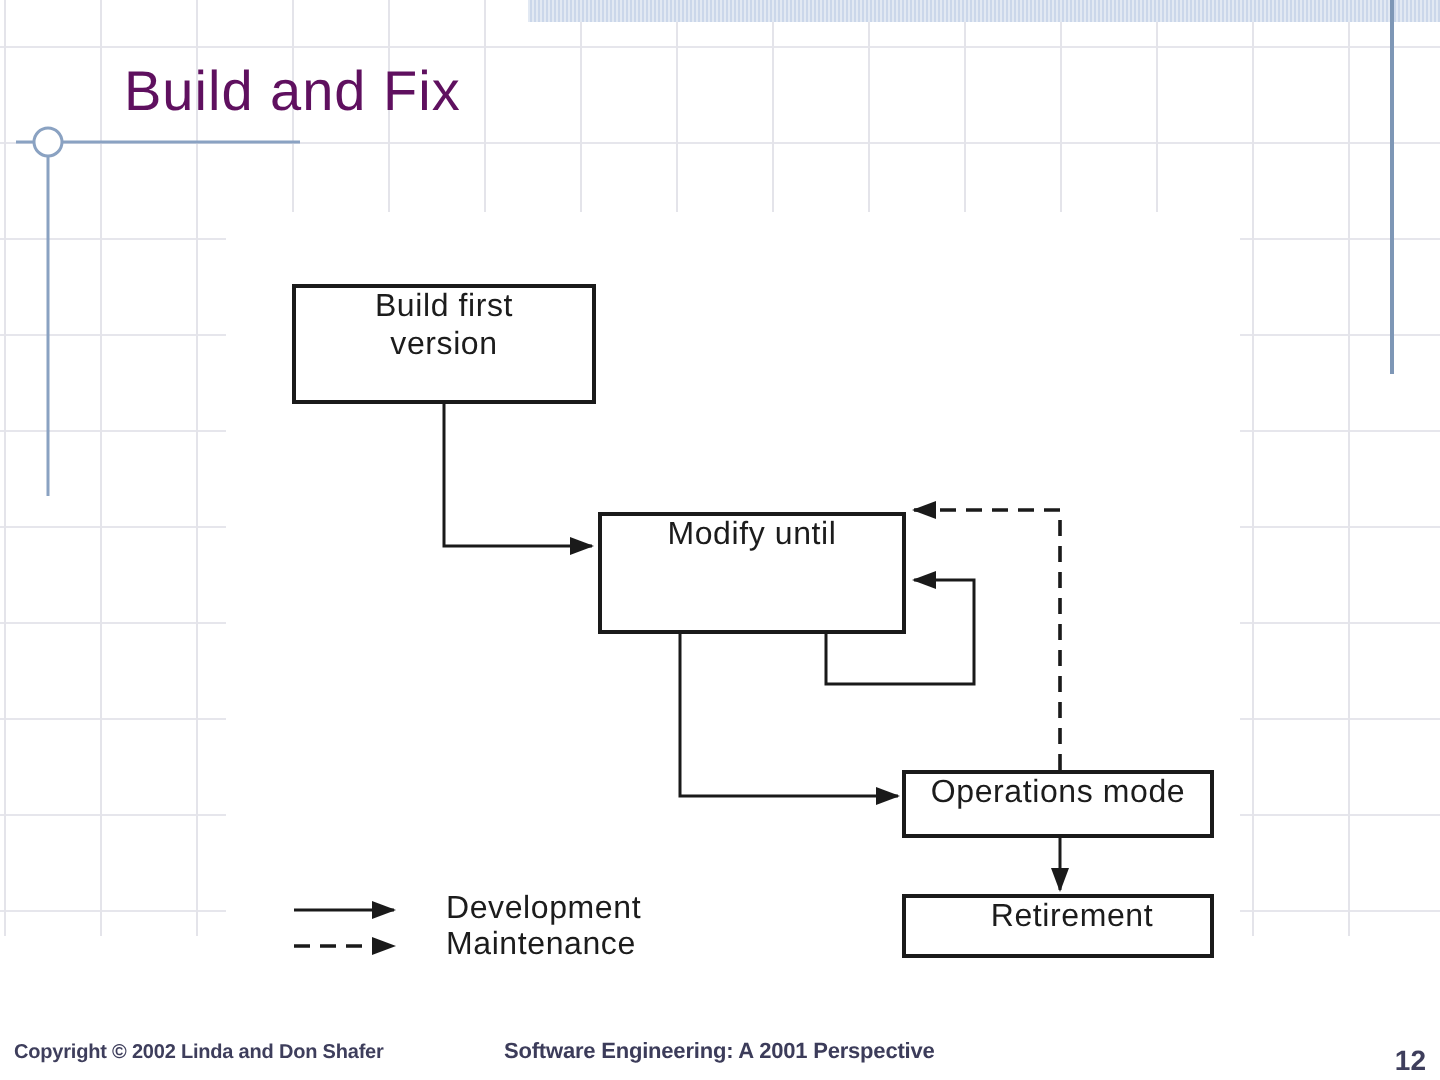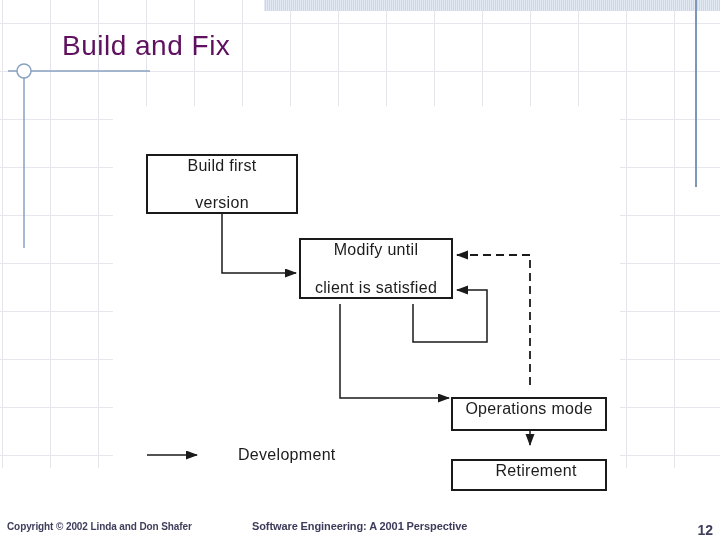"Build first" .flow-box { justify-content: space-between -> flex-start; margin-top: 12px -> none }
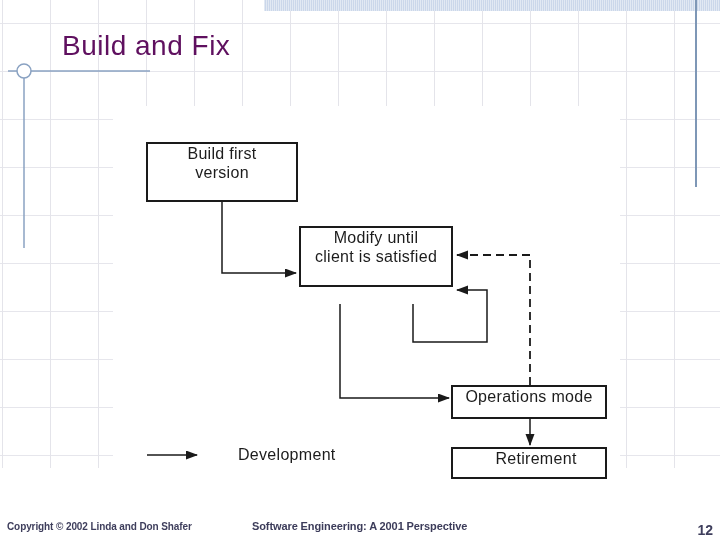"Modify until" .box-modify { gap: none -> 16px; top: 226px -> 256px }
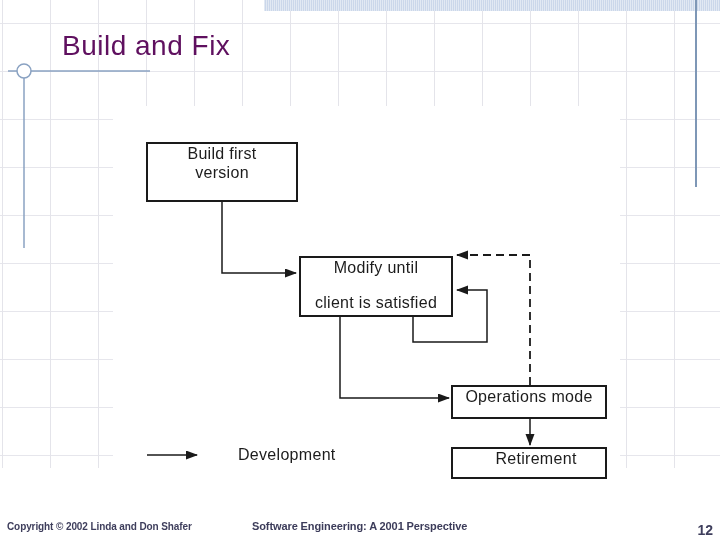"client is satisfied" span { html: <span>client is satisfied</span> -> none }
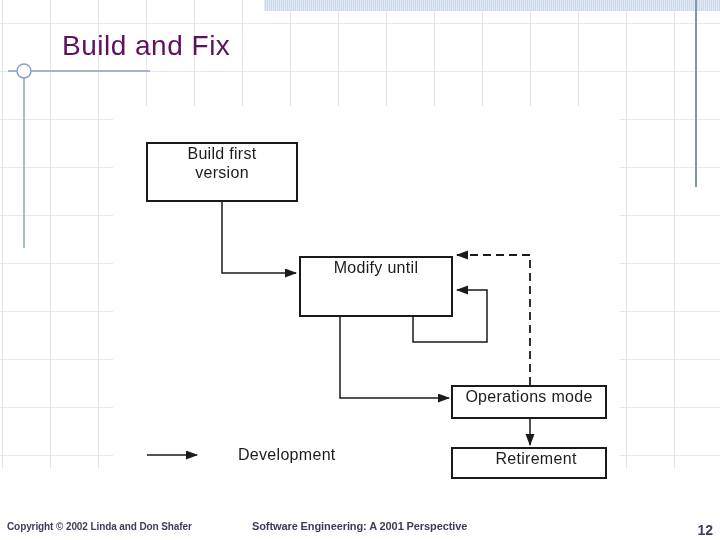"Development" .legend-label { margin-left: 29px -> 14px }
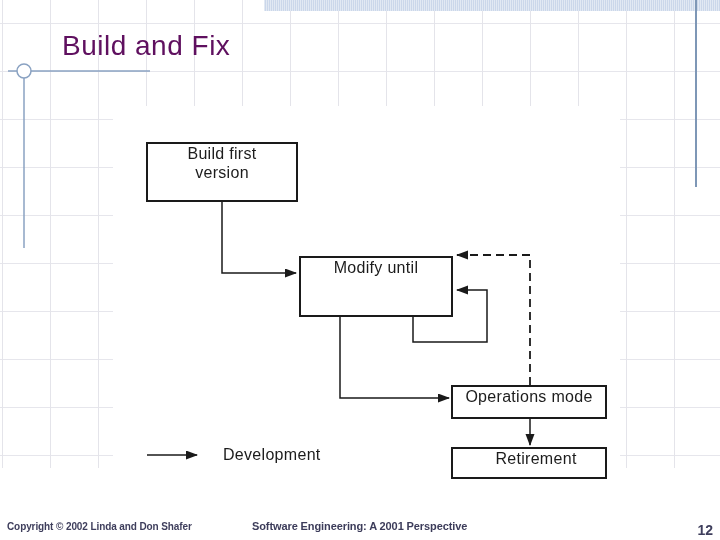"Maintenance" div.legend-row { html: none -> <div> <svg> <line></line> </svg> <span>Maintenance</span> </div> }
